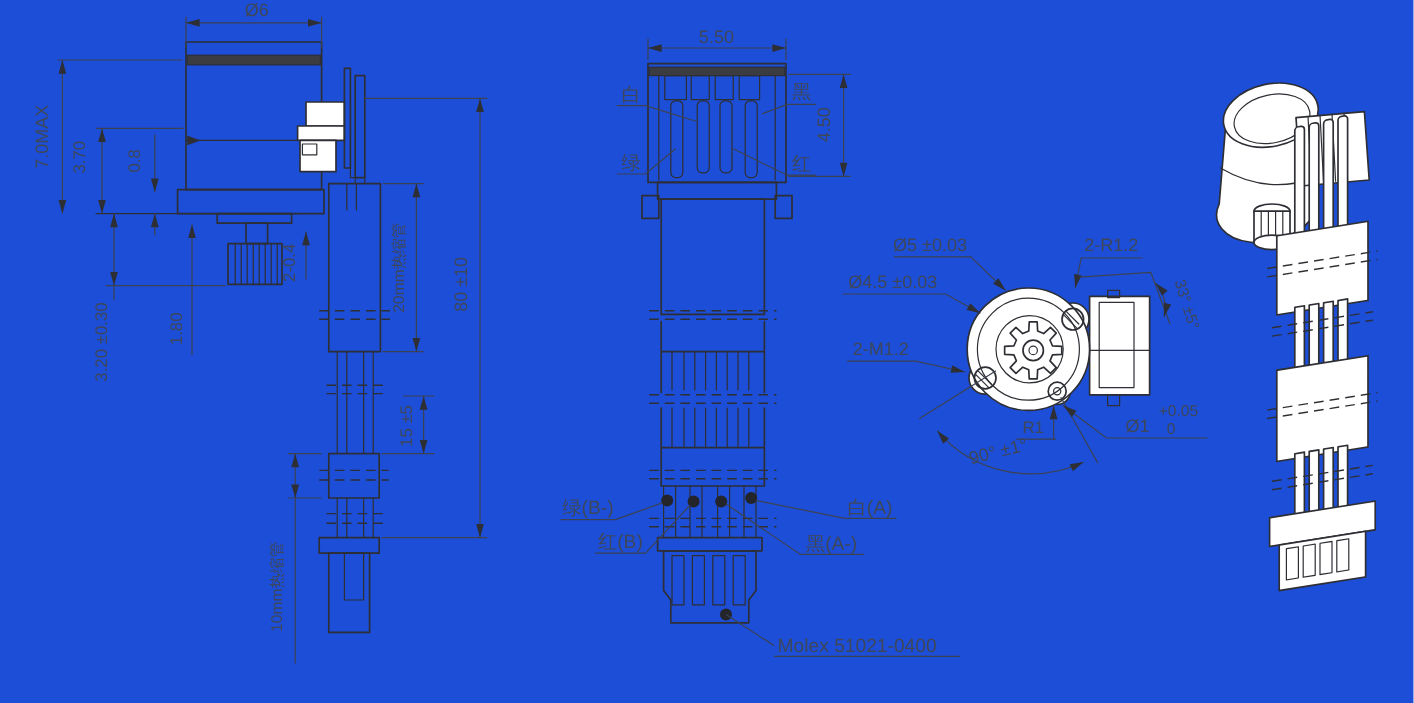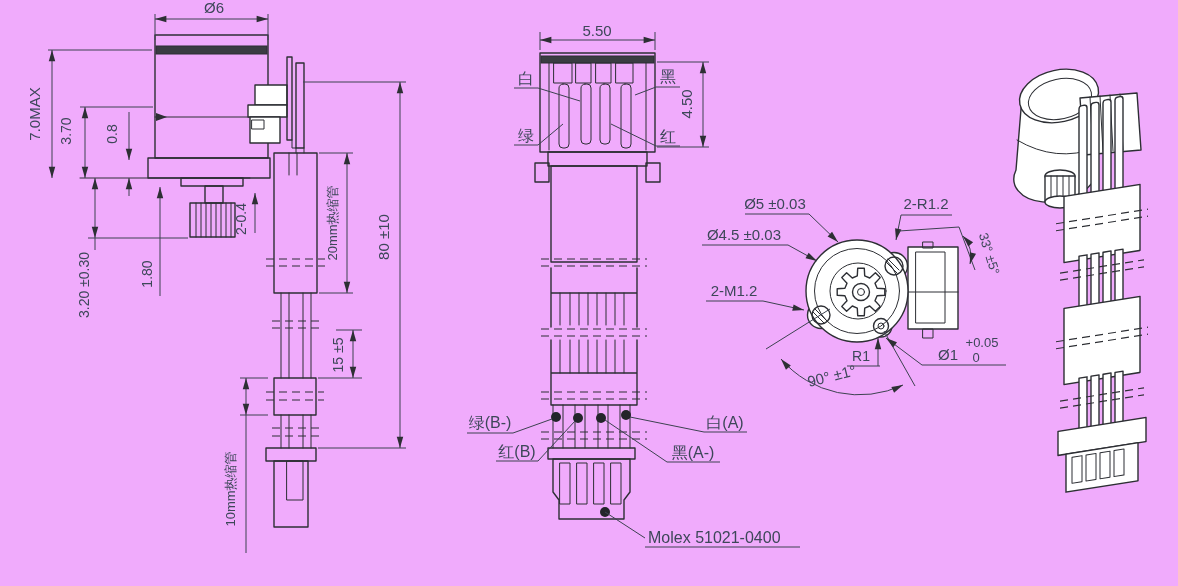"Ø6" .stage { background: #f0abfc -> #1d4ed8 }
